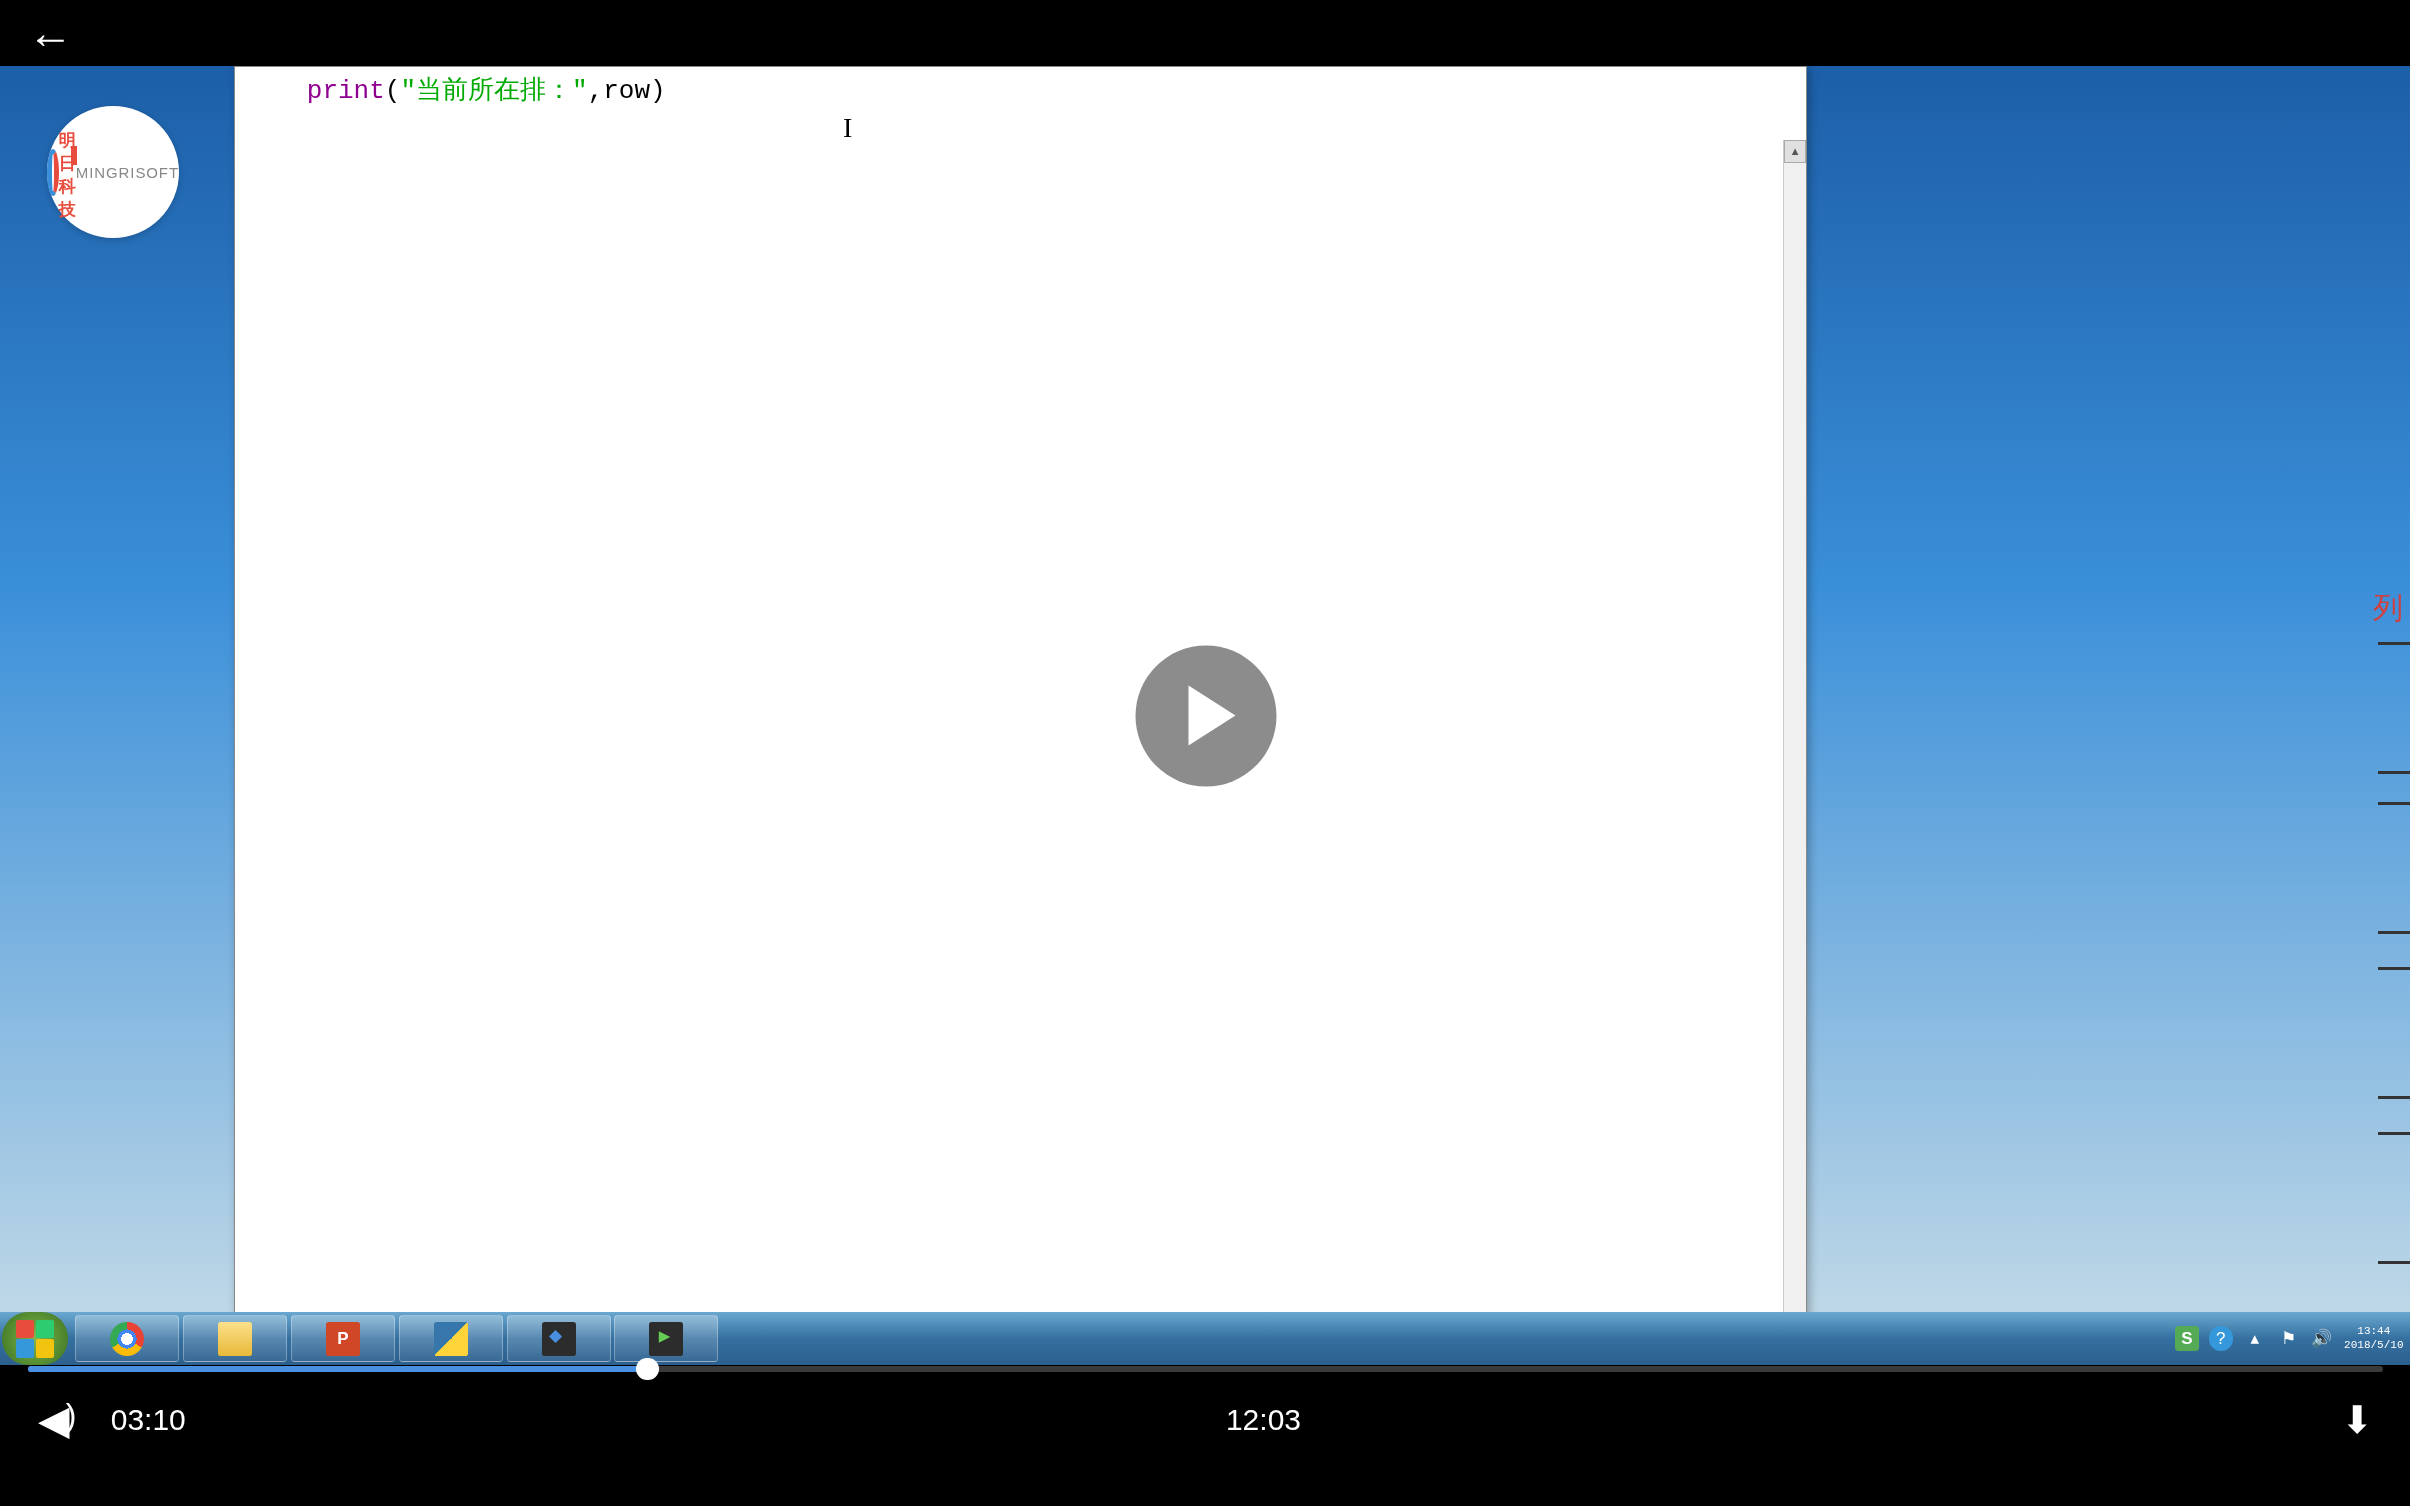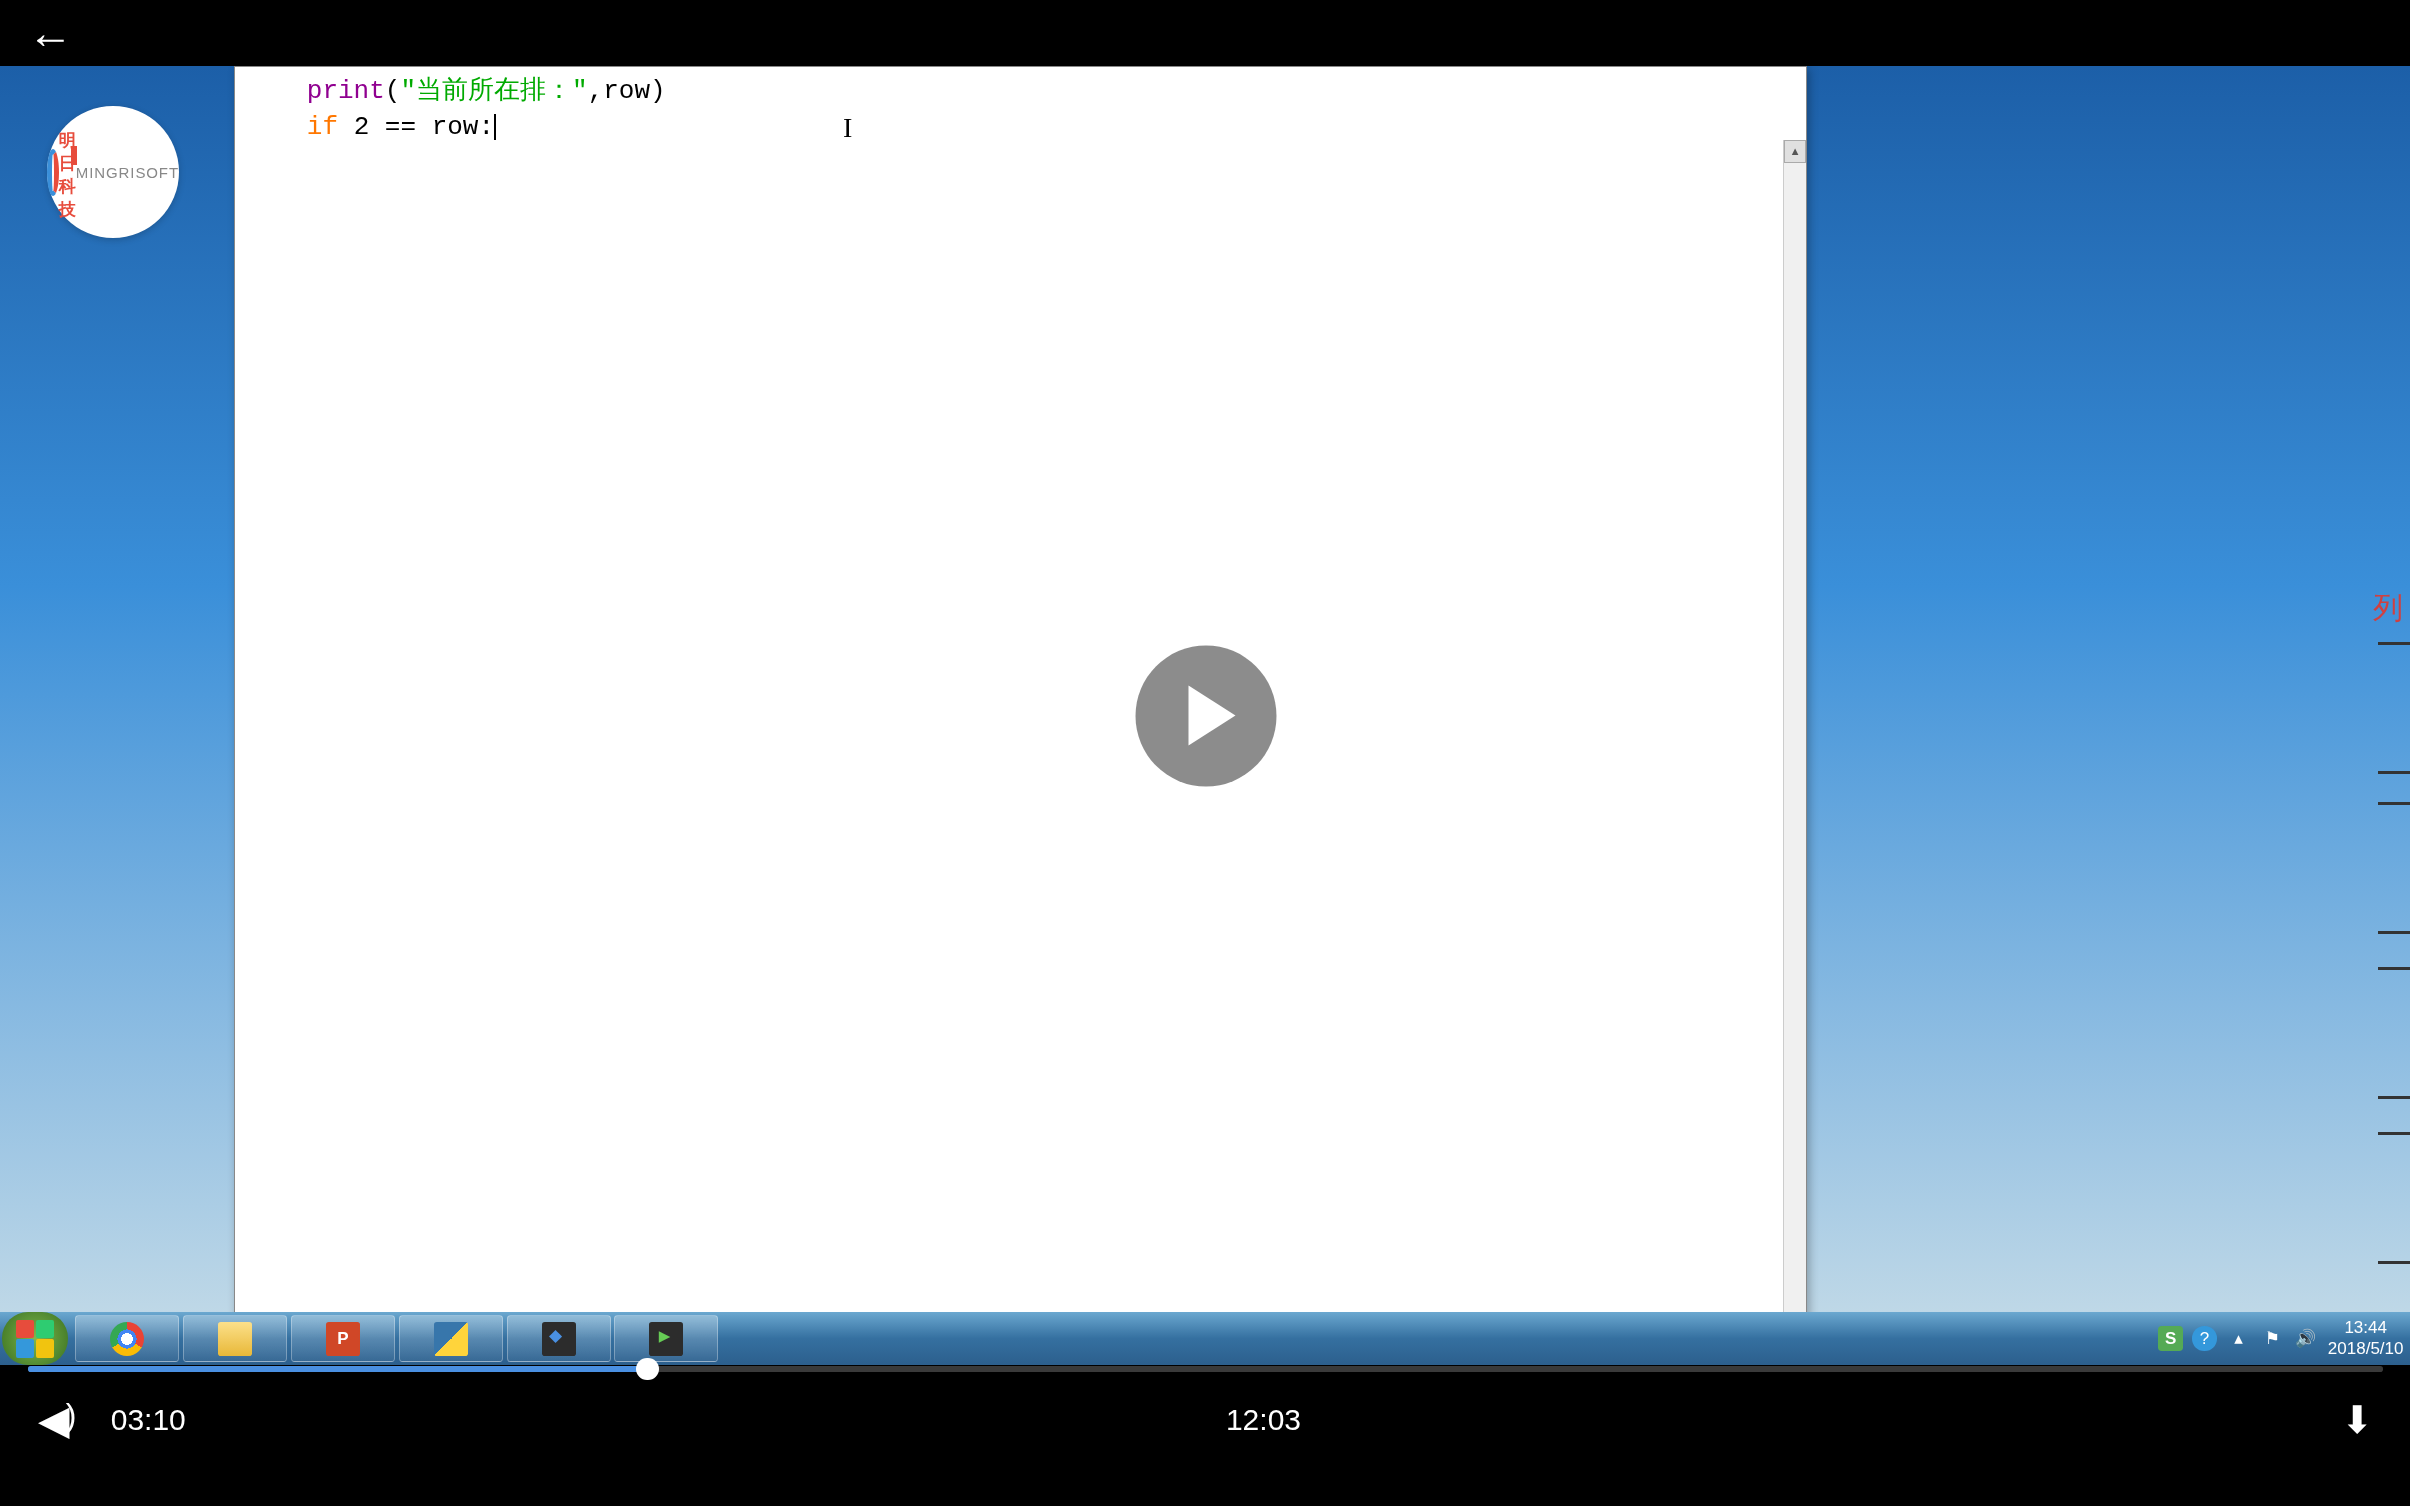"if 2 == row:" div.code-line { html: <div><span> </span><span>if</span><span> 2 == row:</span><span></span></div> -> none }
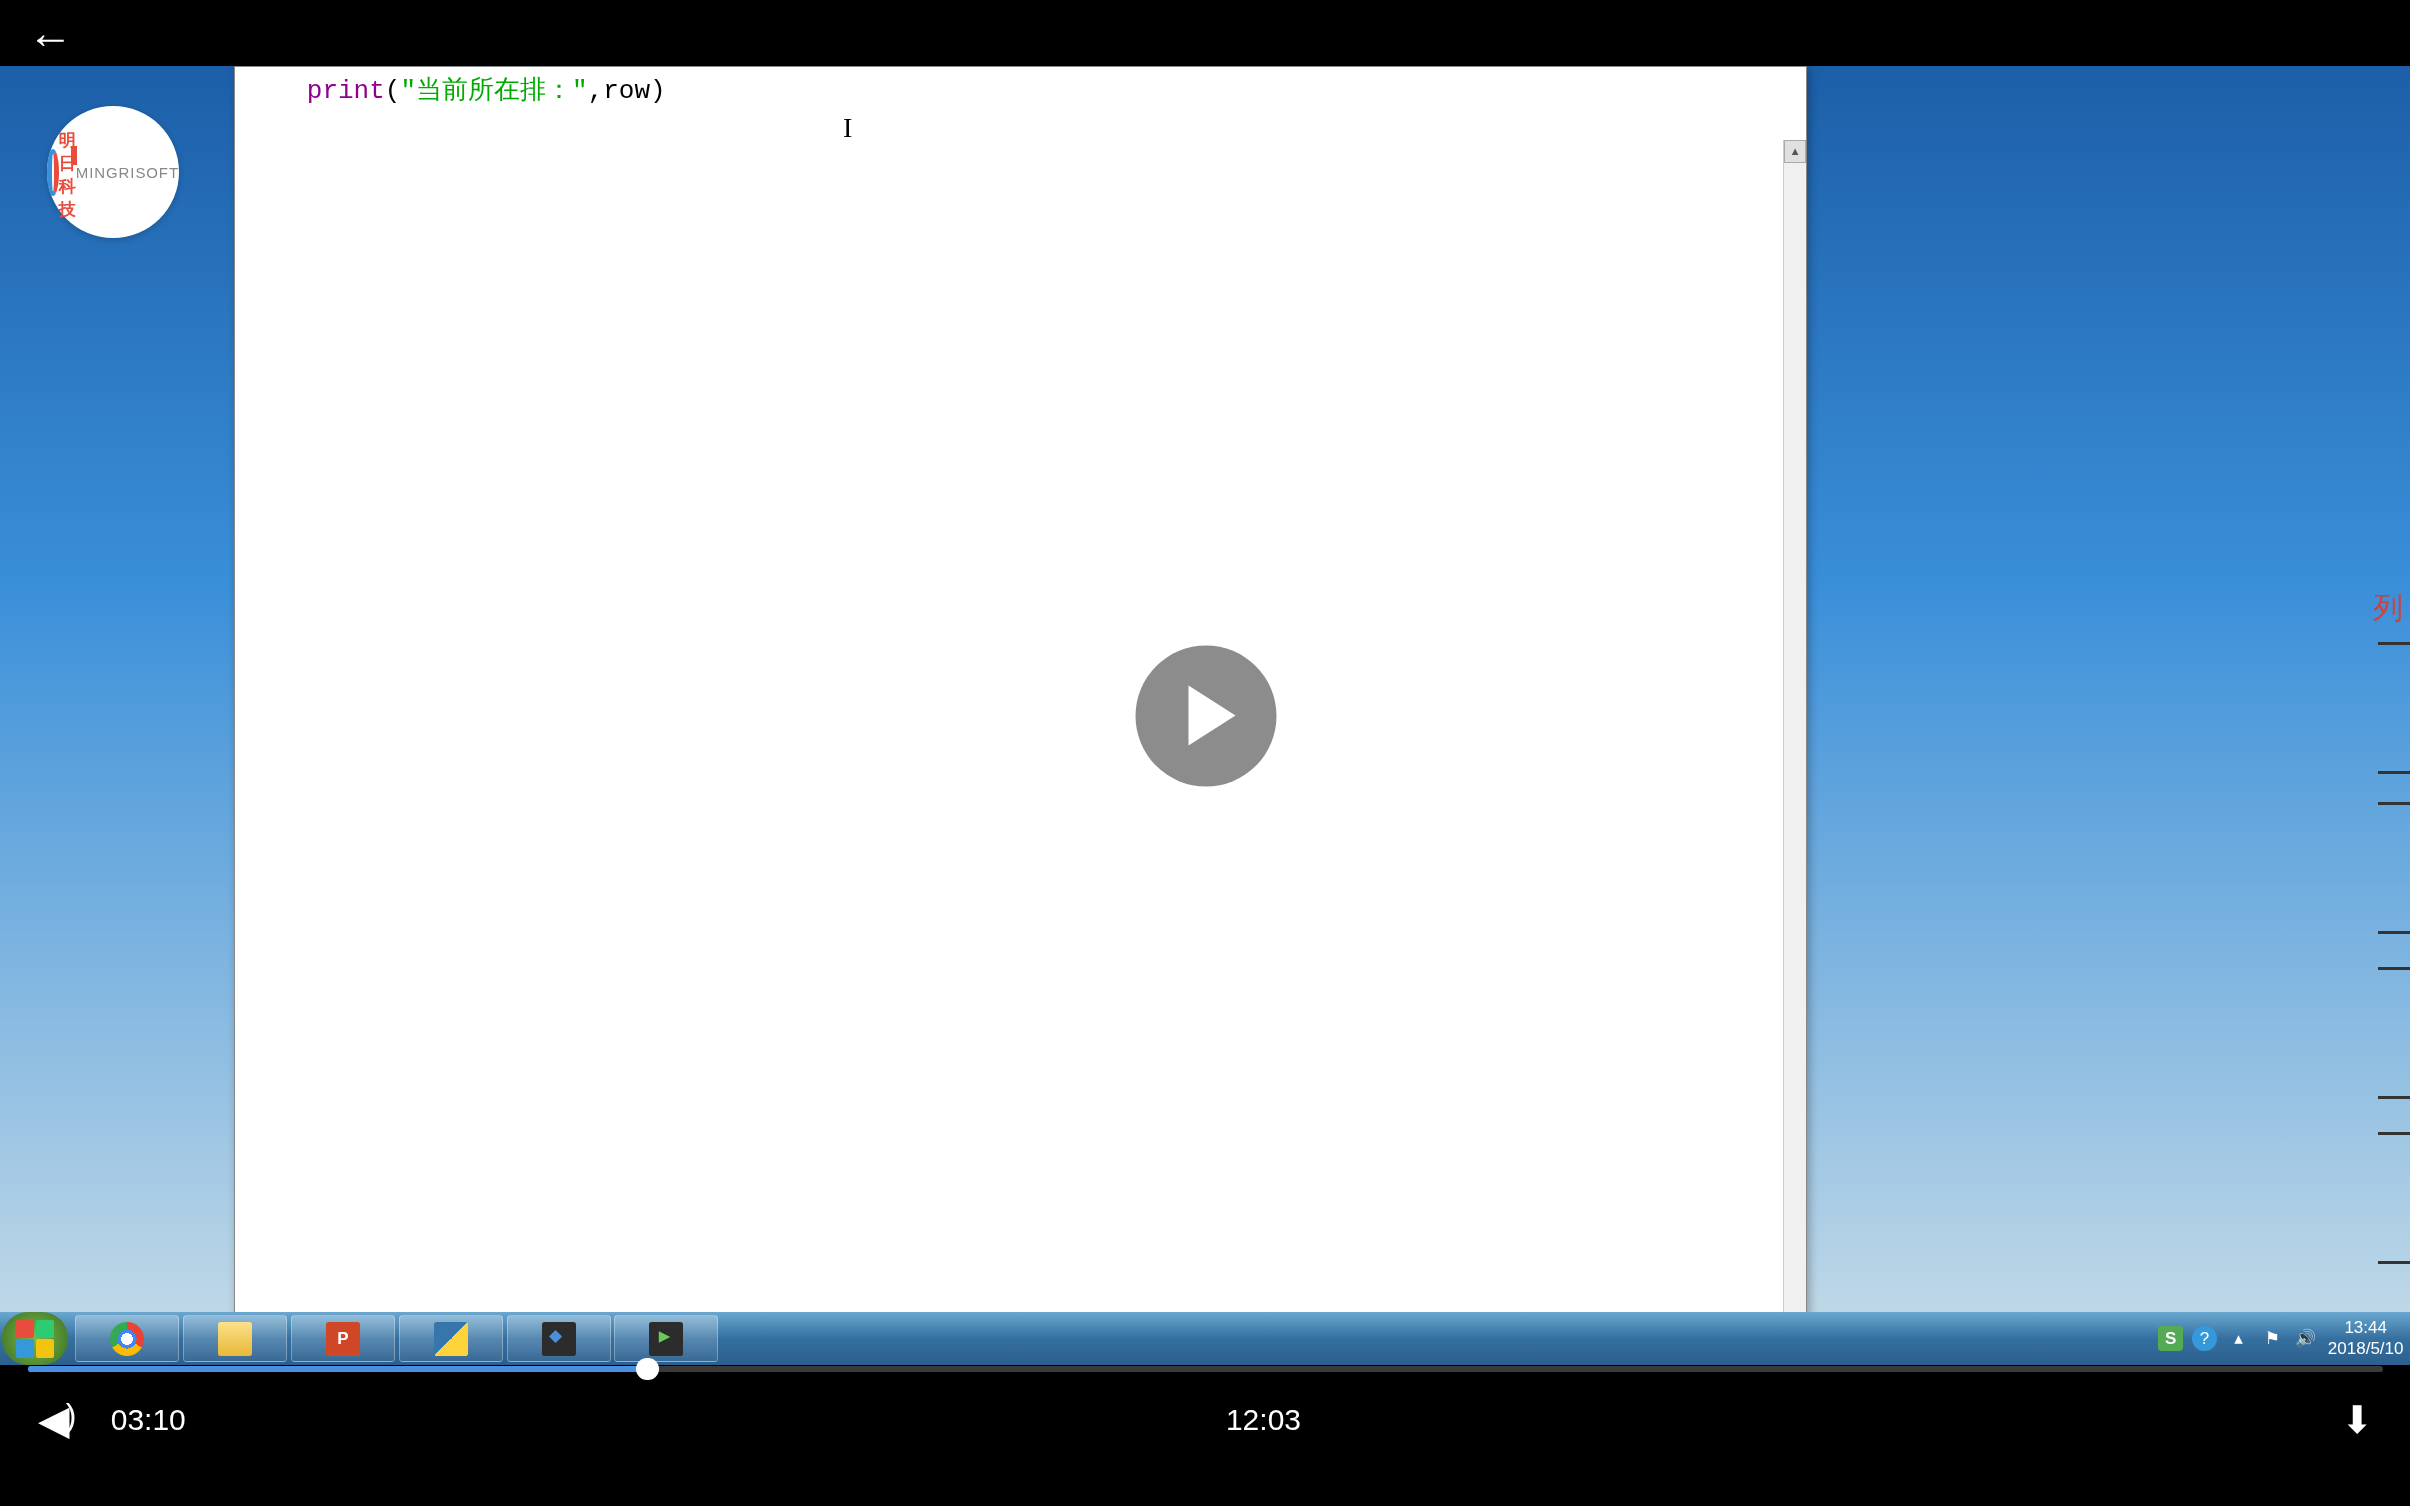"13:44" .tray-clock { font-family: none -> Liberation Mono, monospace; font-size: 17px -> 11px }
